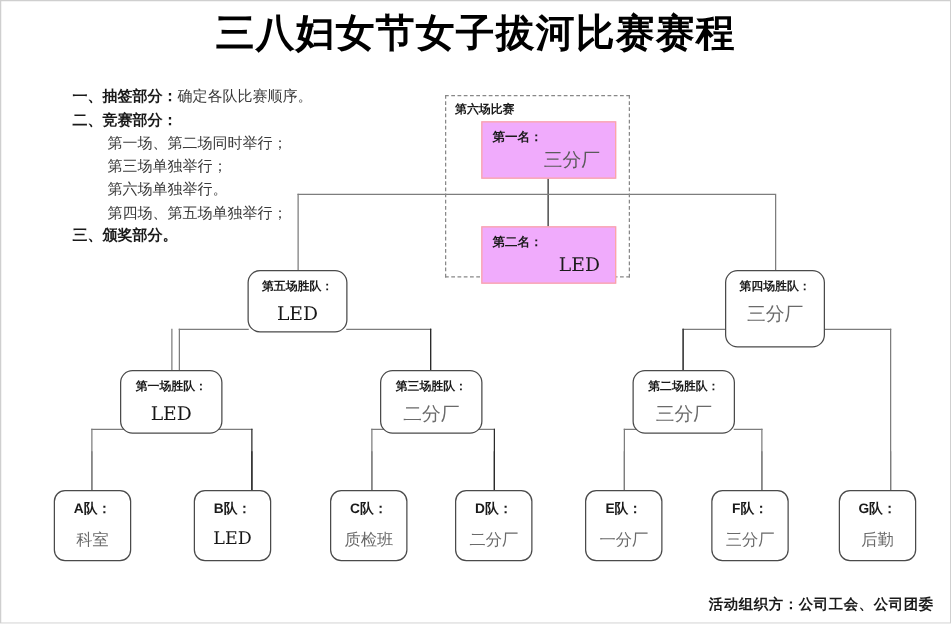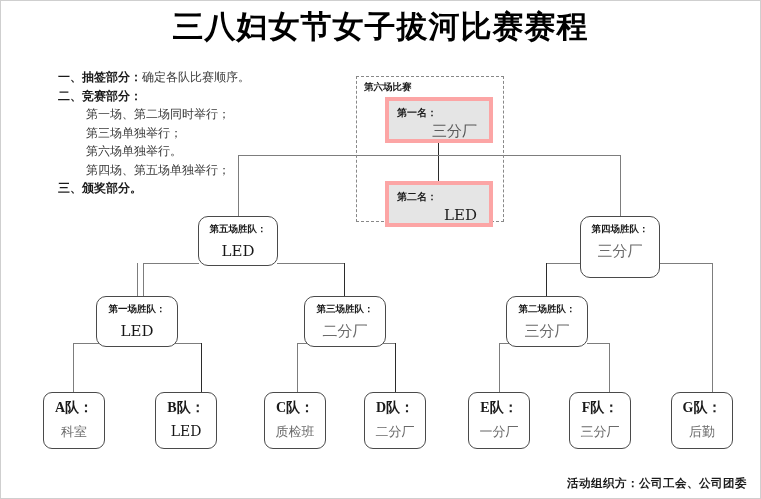"第一名：" .rank-box { background: #e5e5e5 -> #f0abfc; border: 4px solid #fca5a5 -> 1px solid #fca5a5 }
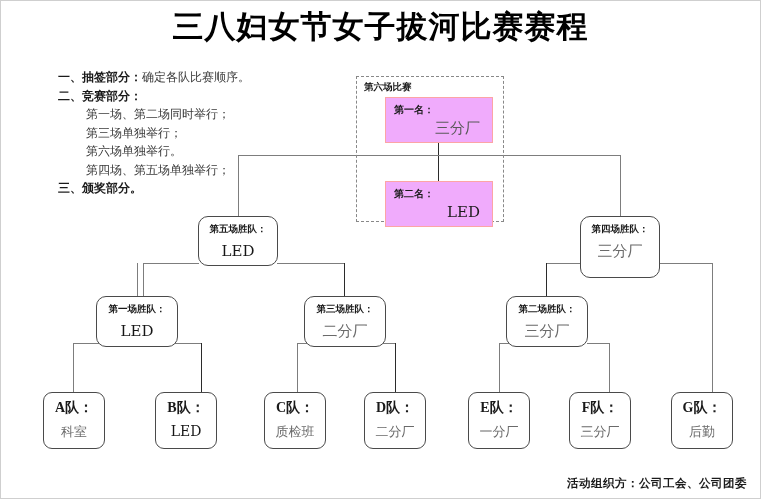"A队：" .tbox-label { font-family: Liberation Serif, serif -> Liberation Sans, sans-serif; font-size: 14px -> 11px }
